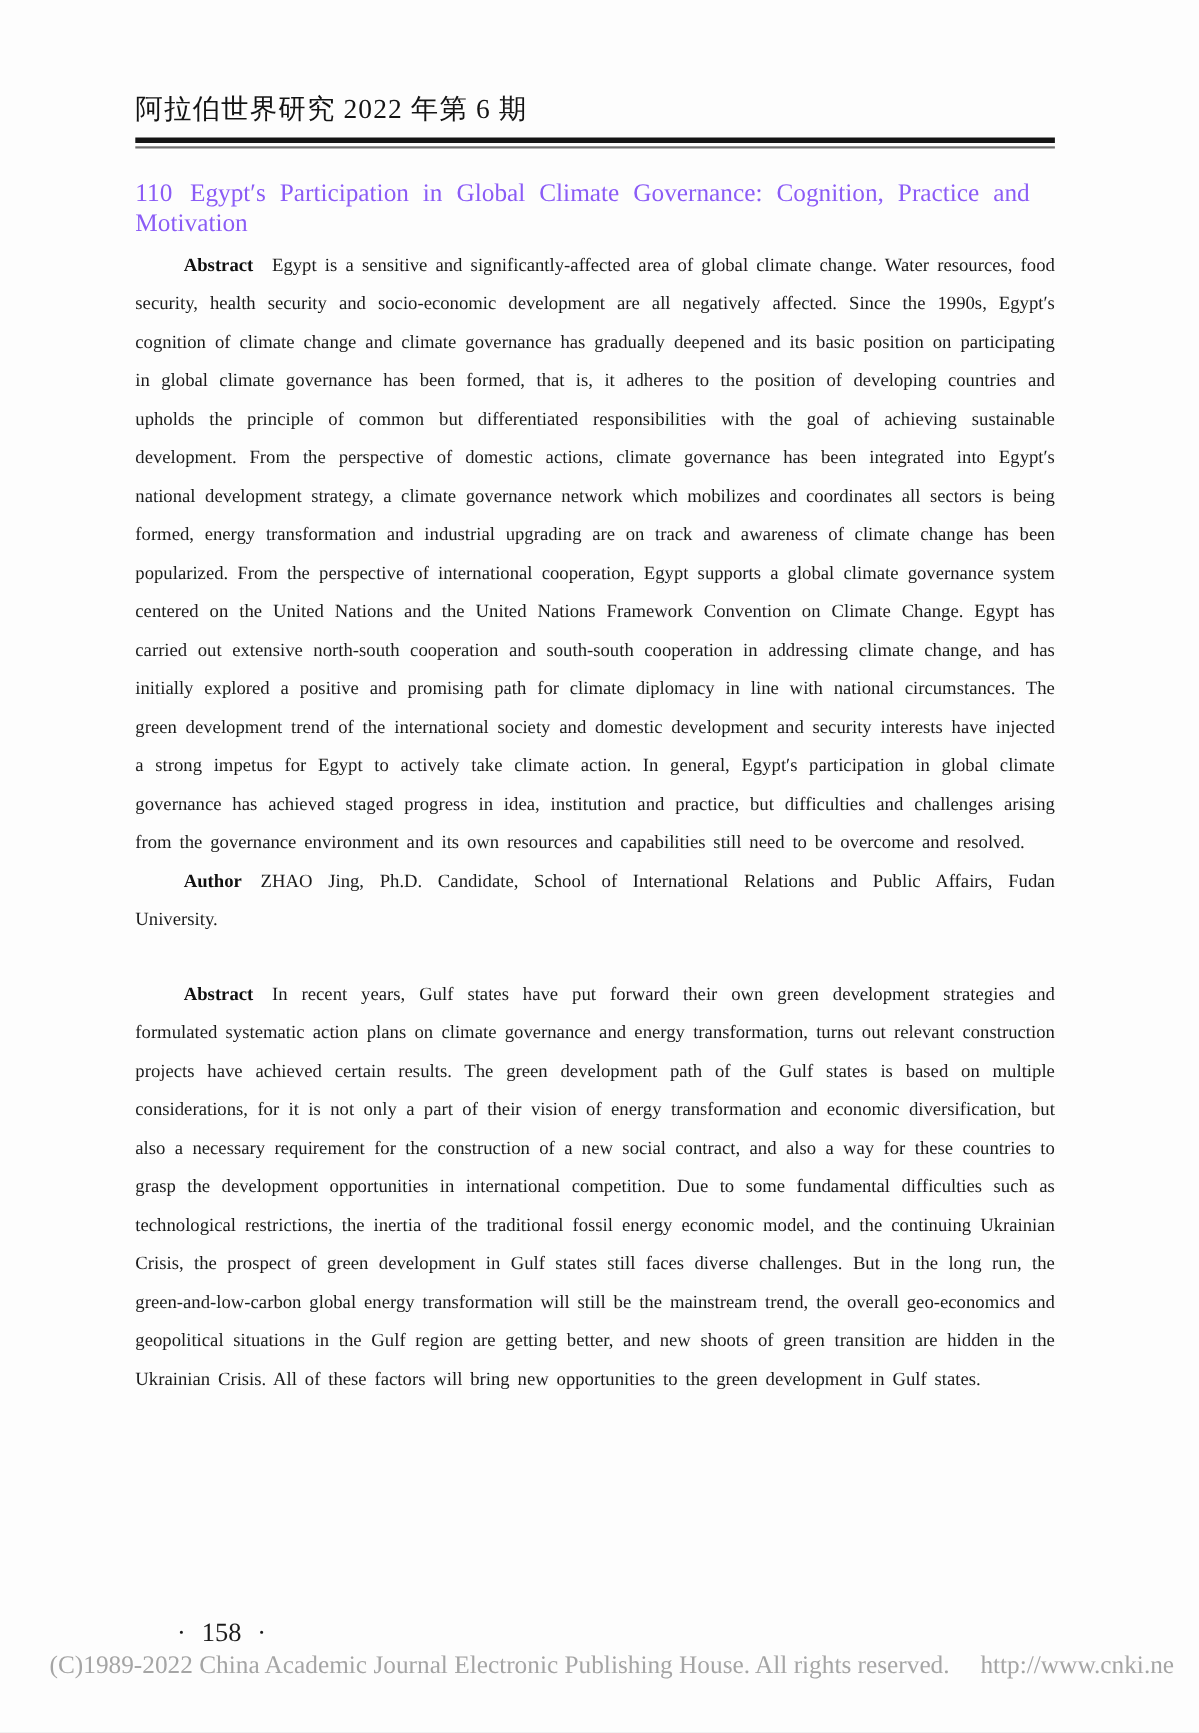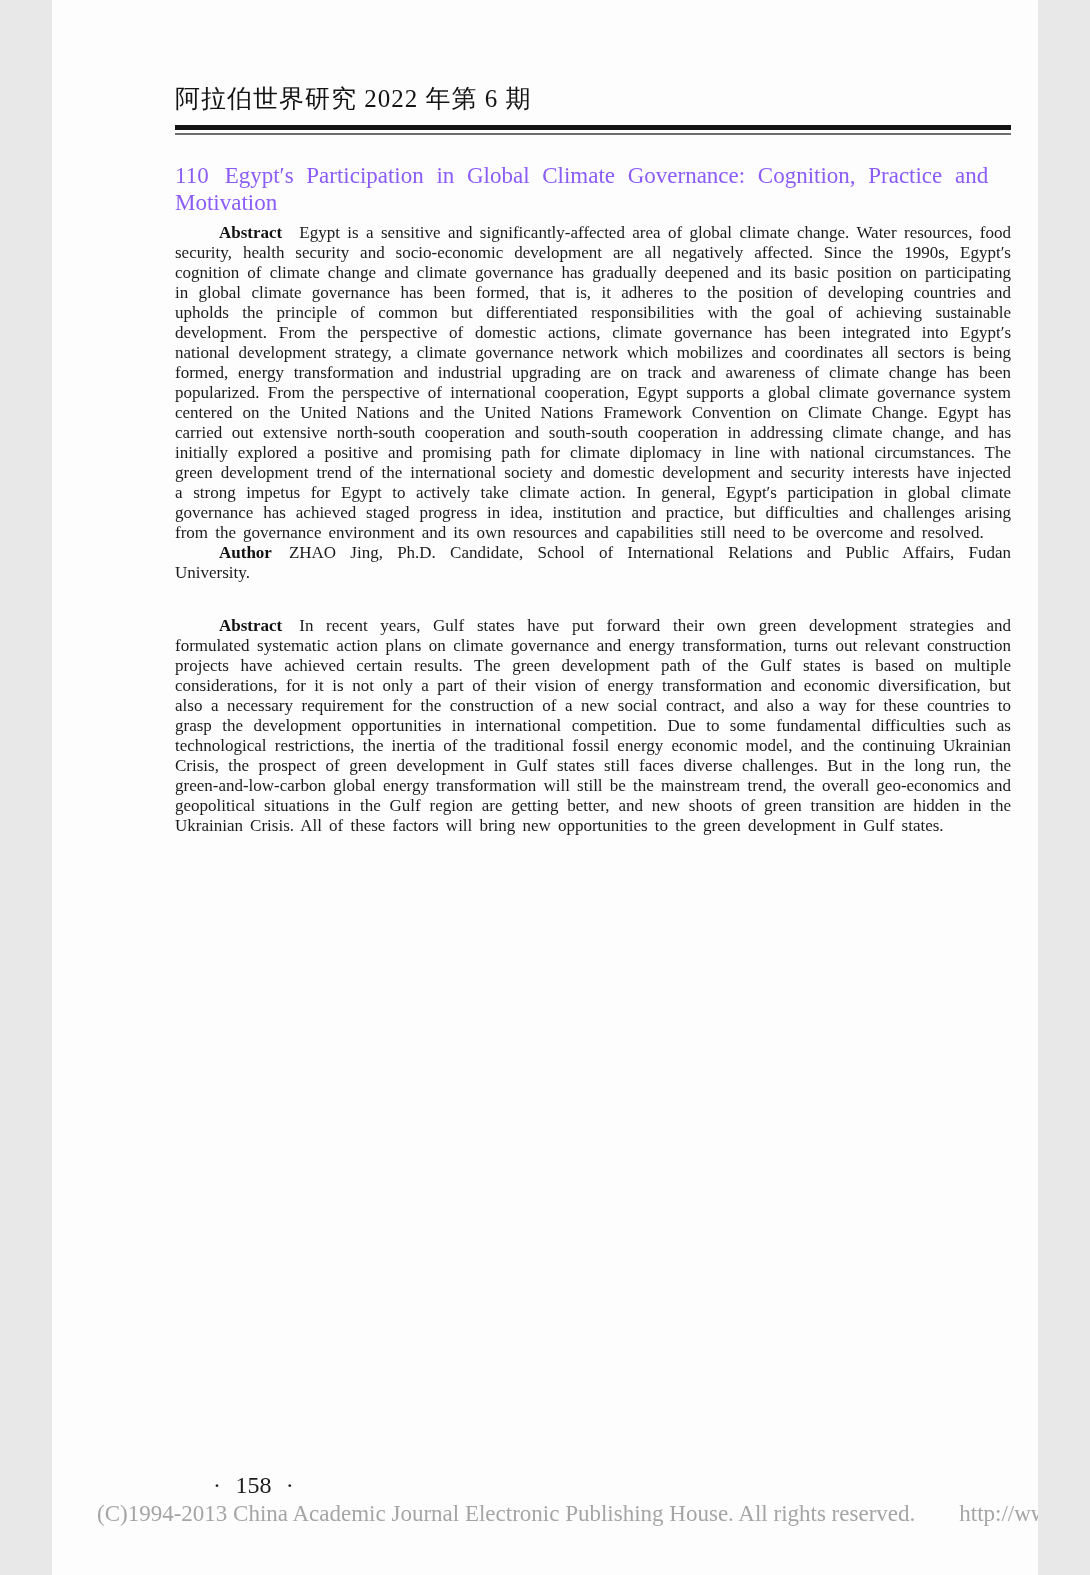"阿拉伯世界研究 2022 年第 6 期" .page { width: 986px -> 1090px }
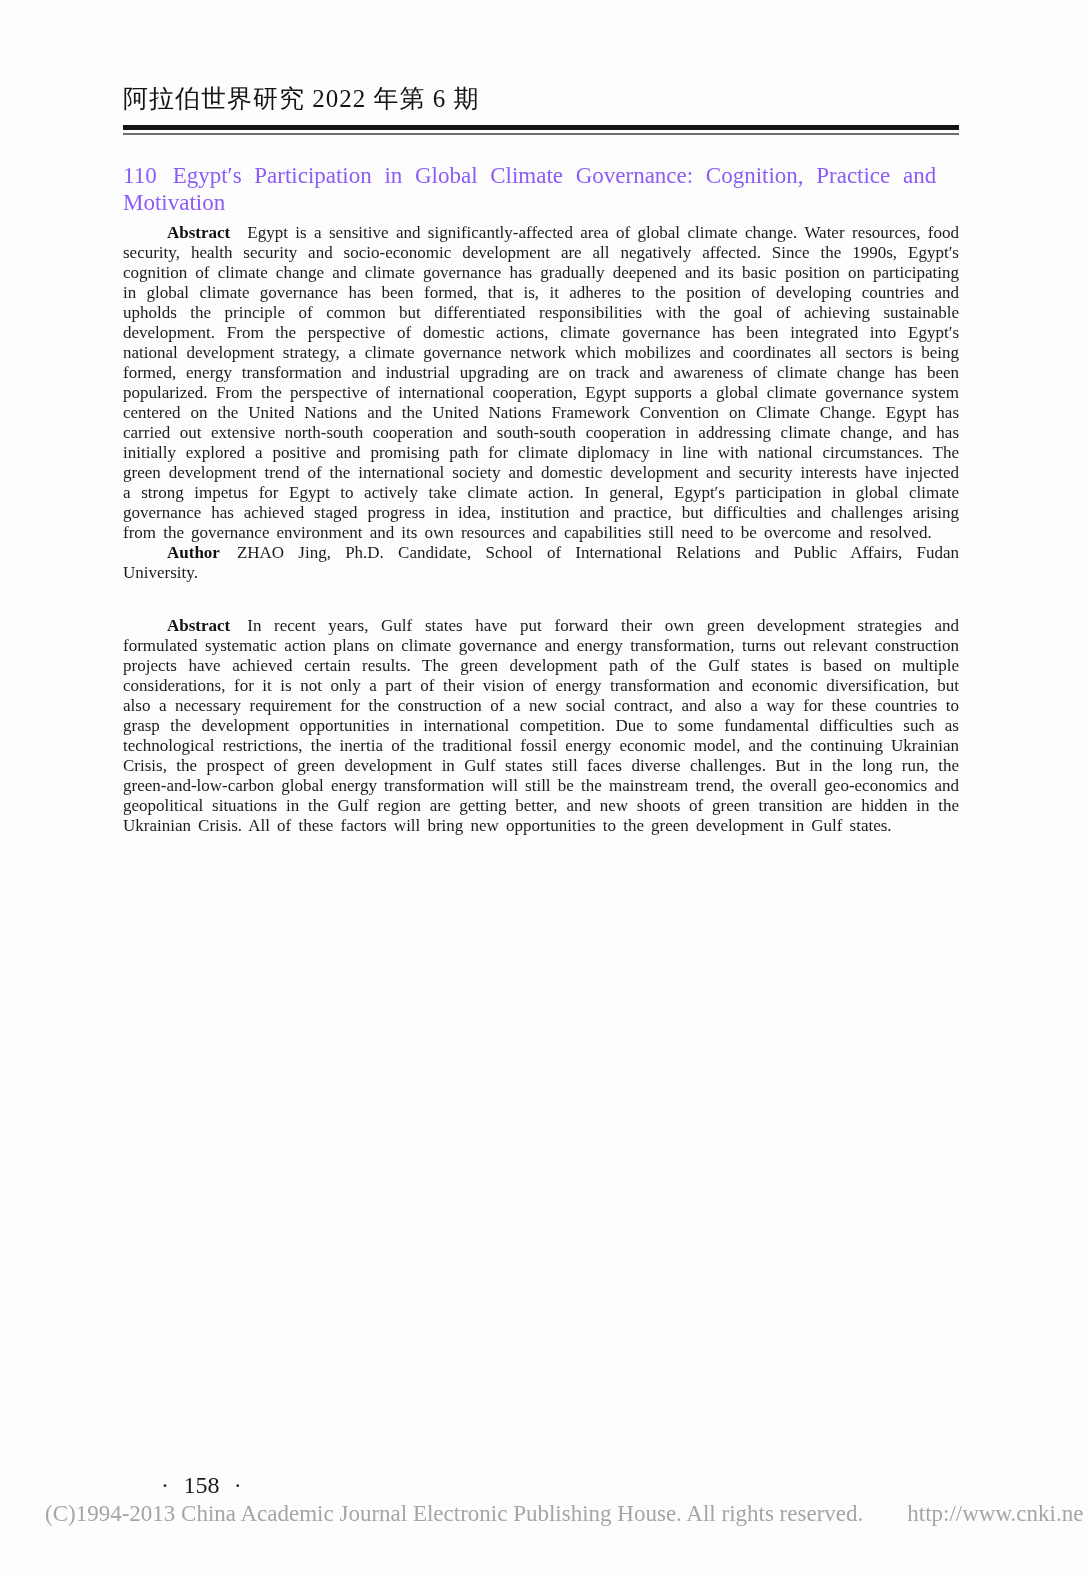"Abstract Egypt is a sensitive" .para { line-height: 20px -> 35px }
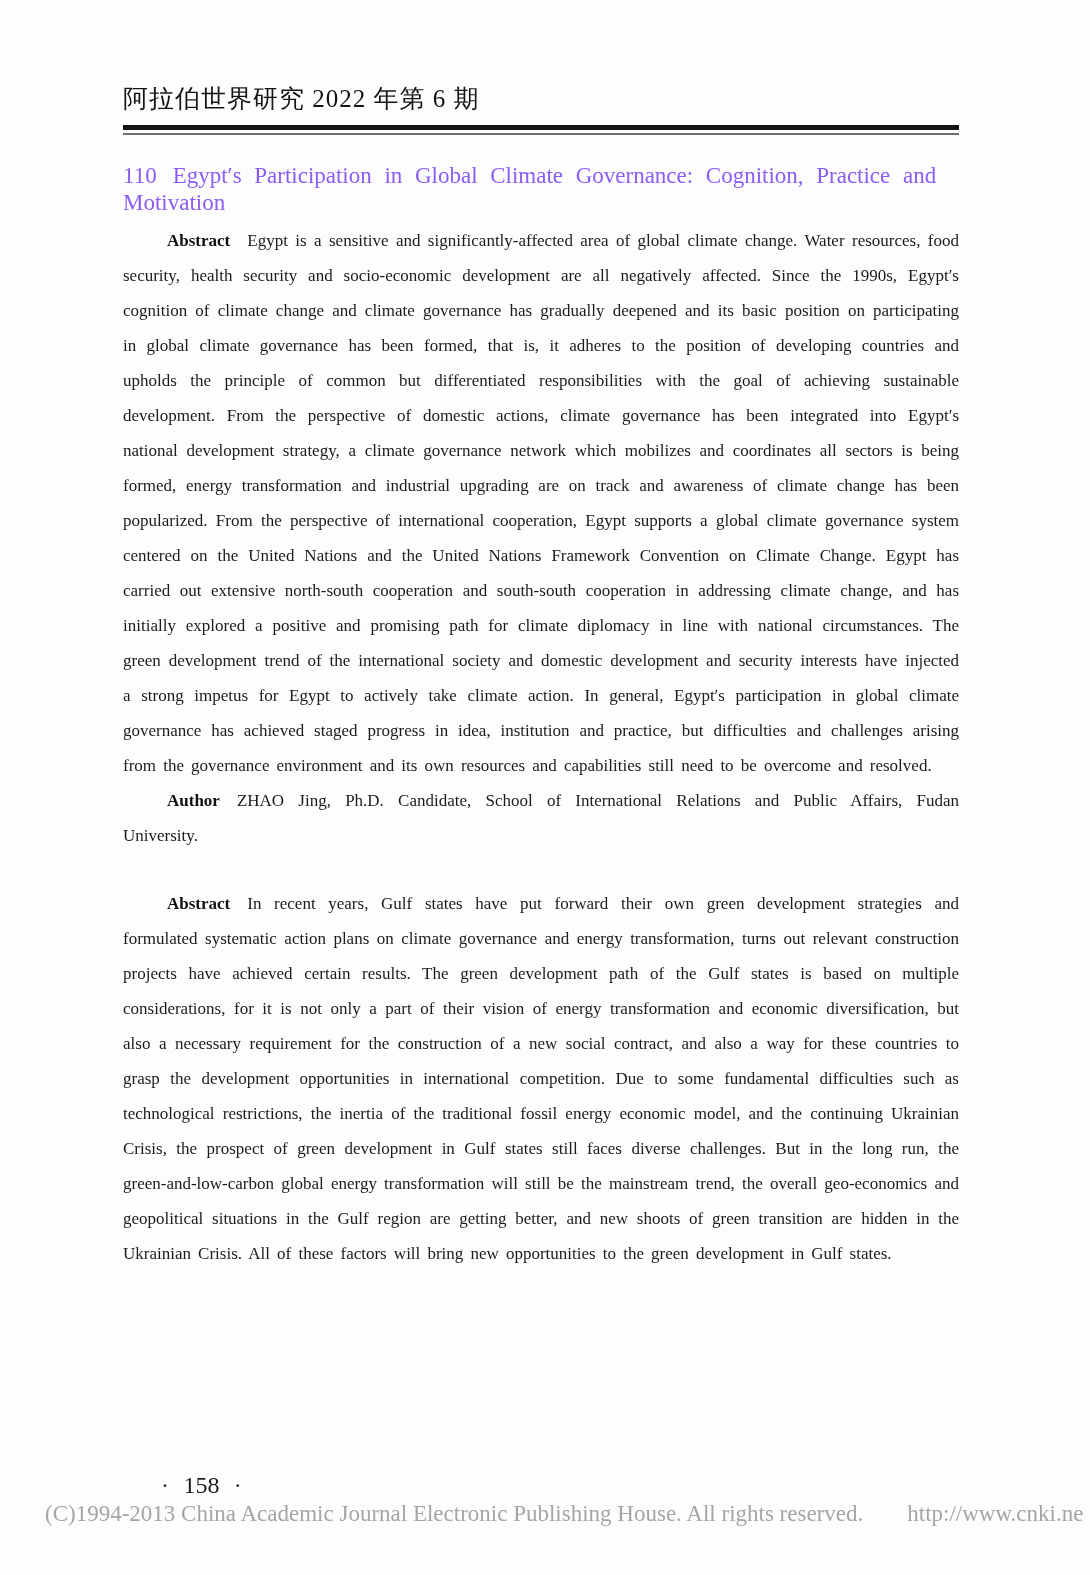"(C)1994-2013 China Academic Journal" span { text: 1994-2013 -> 1989-2022 }
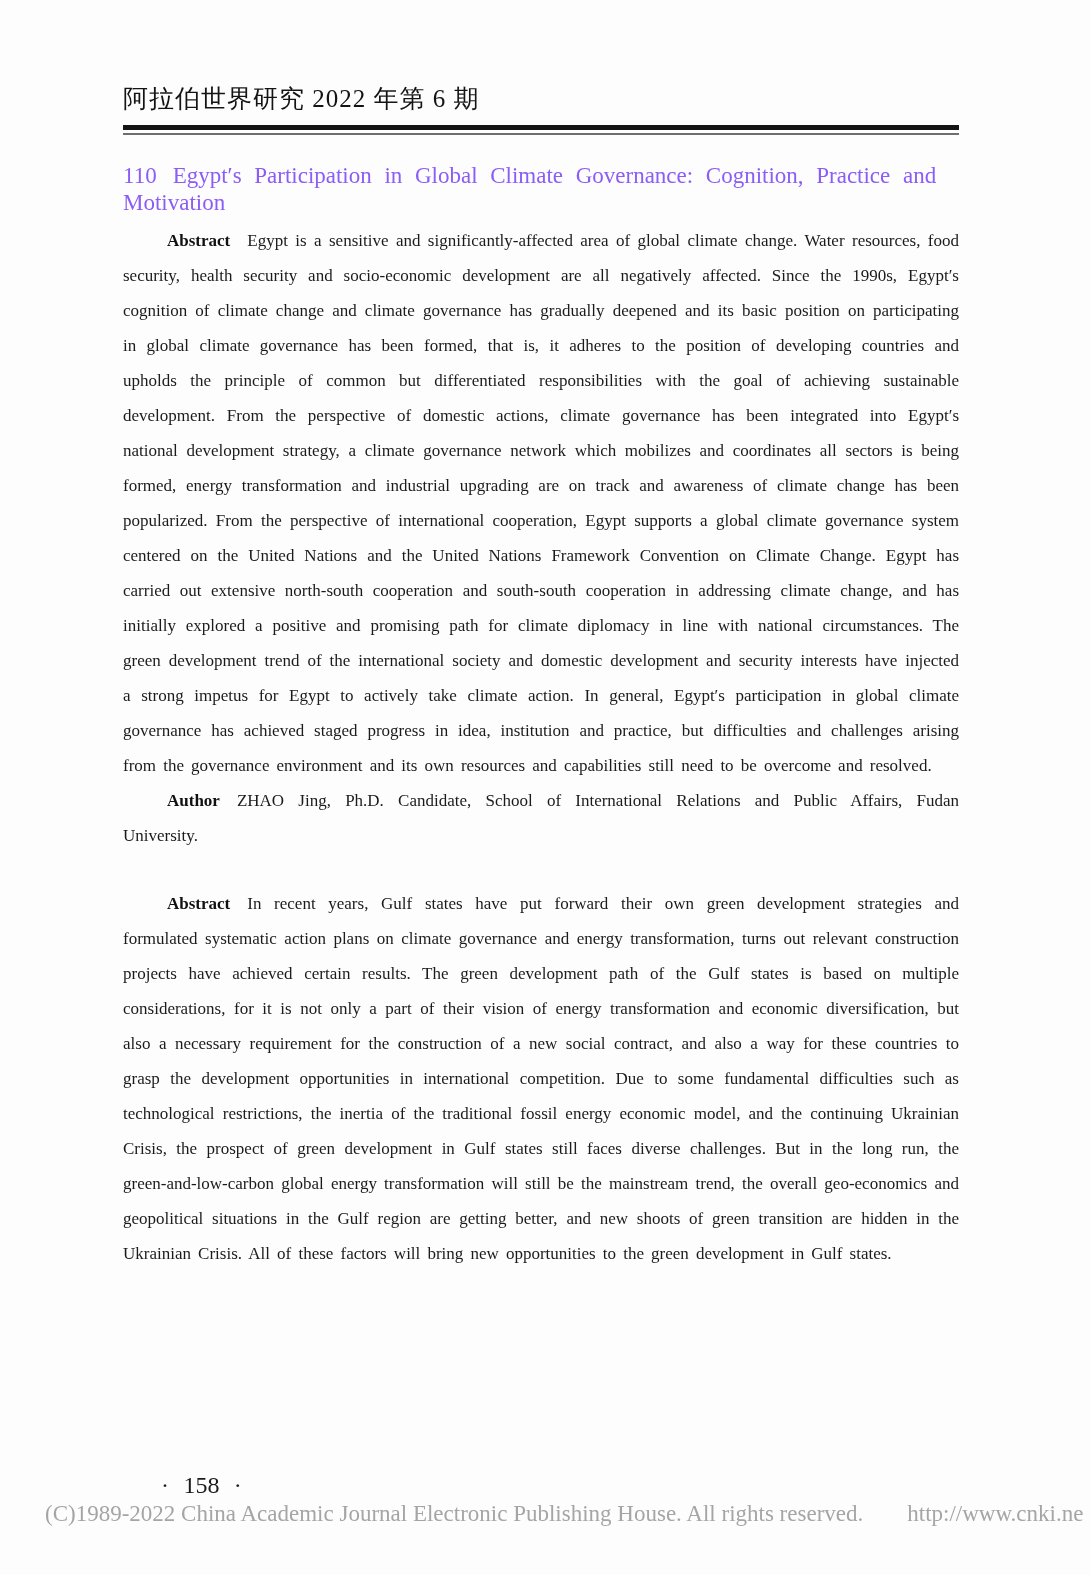"http://www.cnki.ne" .copyright-line .cnki-url { margin-left: 44px -> 28px }
